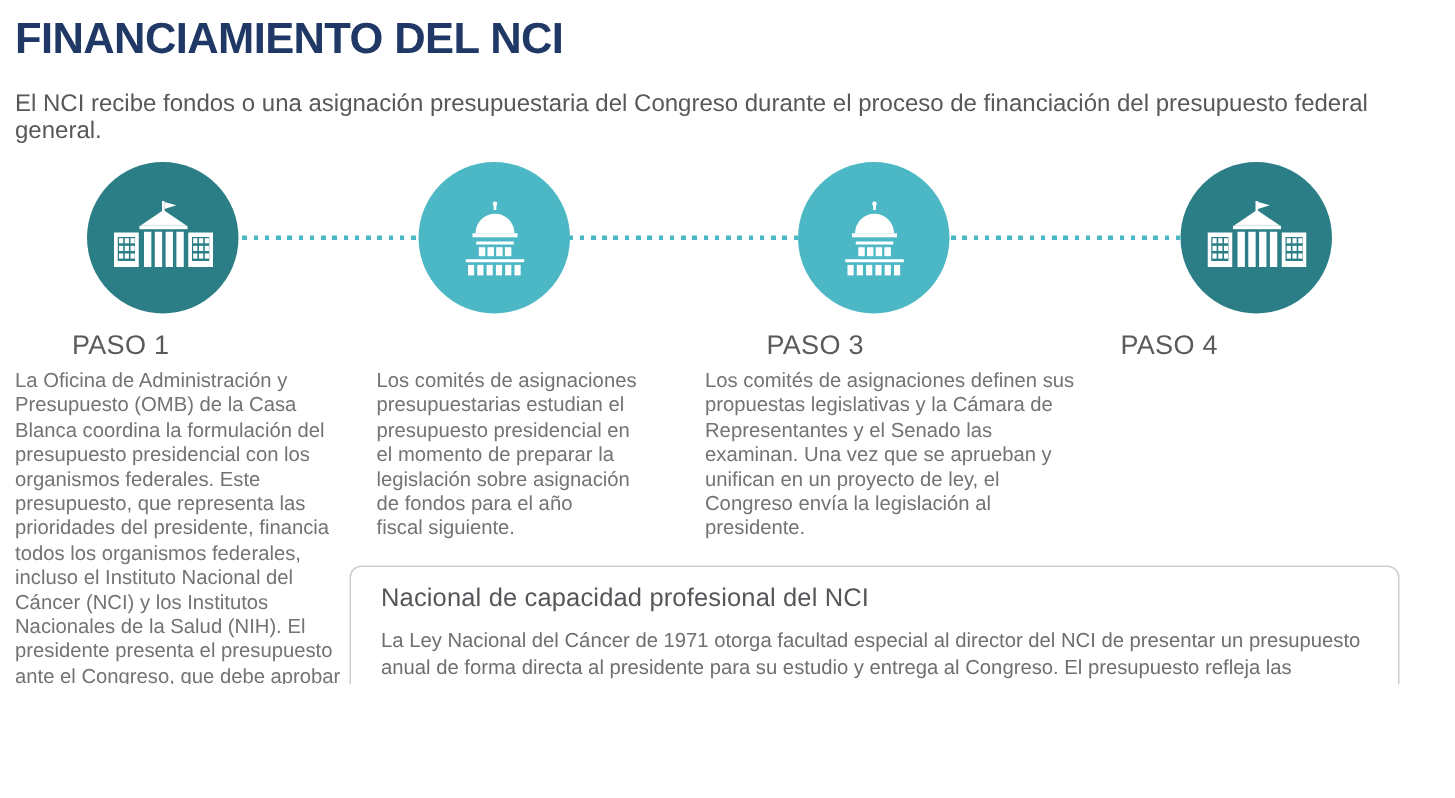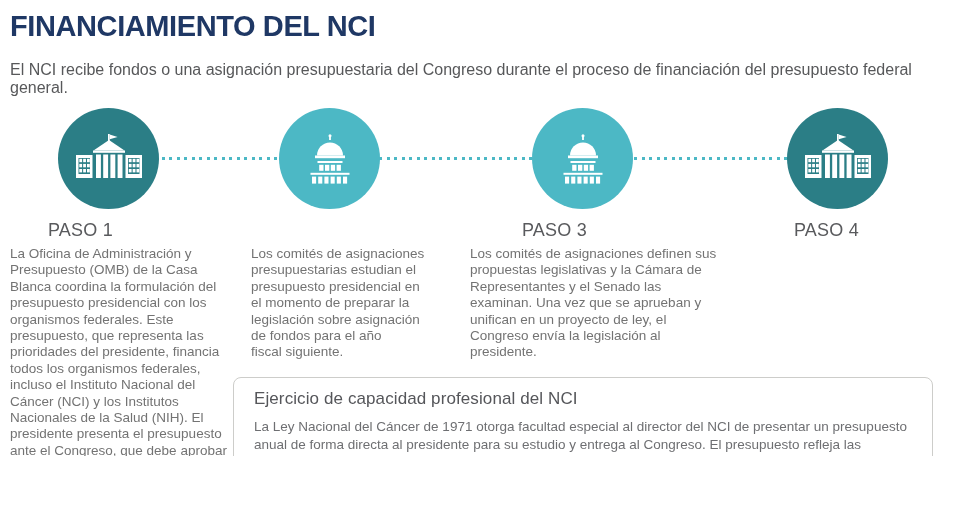"PASO 3" #label-3 { left: 522px -> 511px }
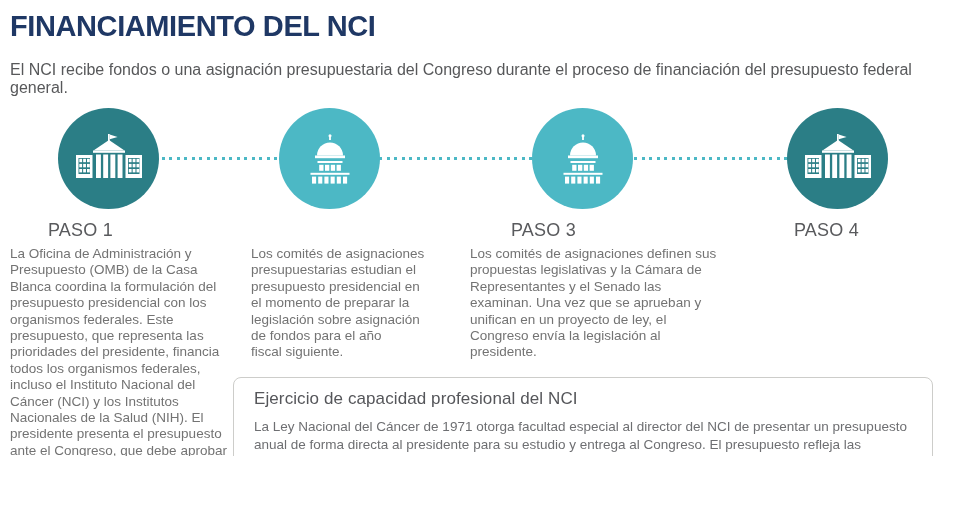"PASO 4" #label-4 { left: 794px -> 747px }
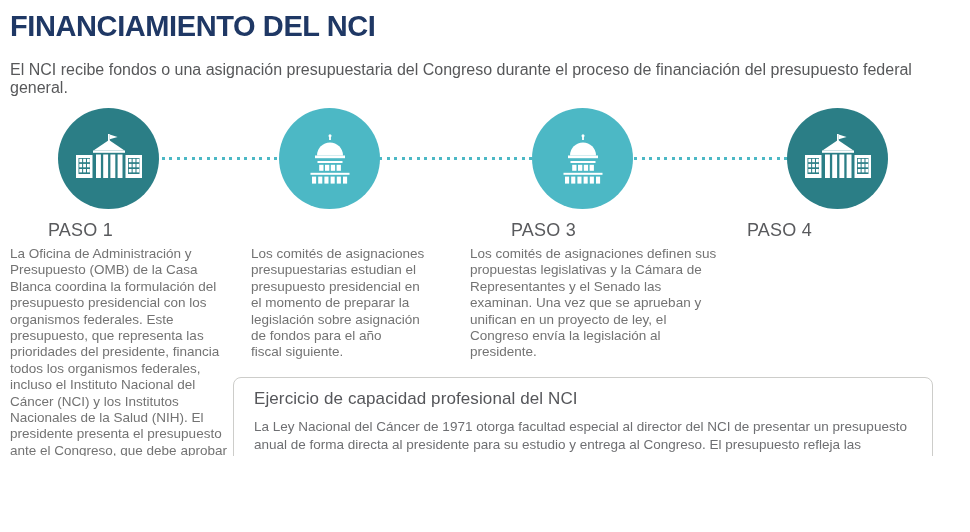"Ejercicio de capacidad profesional del" h2.callout-title { text: Ejercicio -> Nacional }
